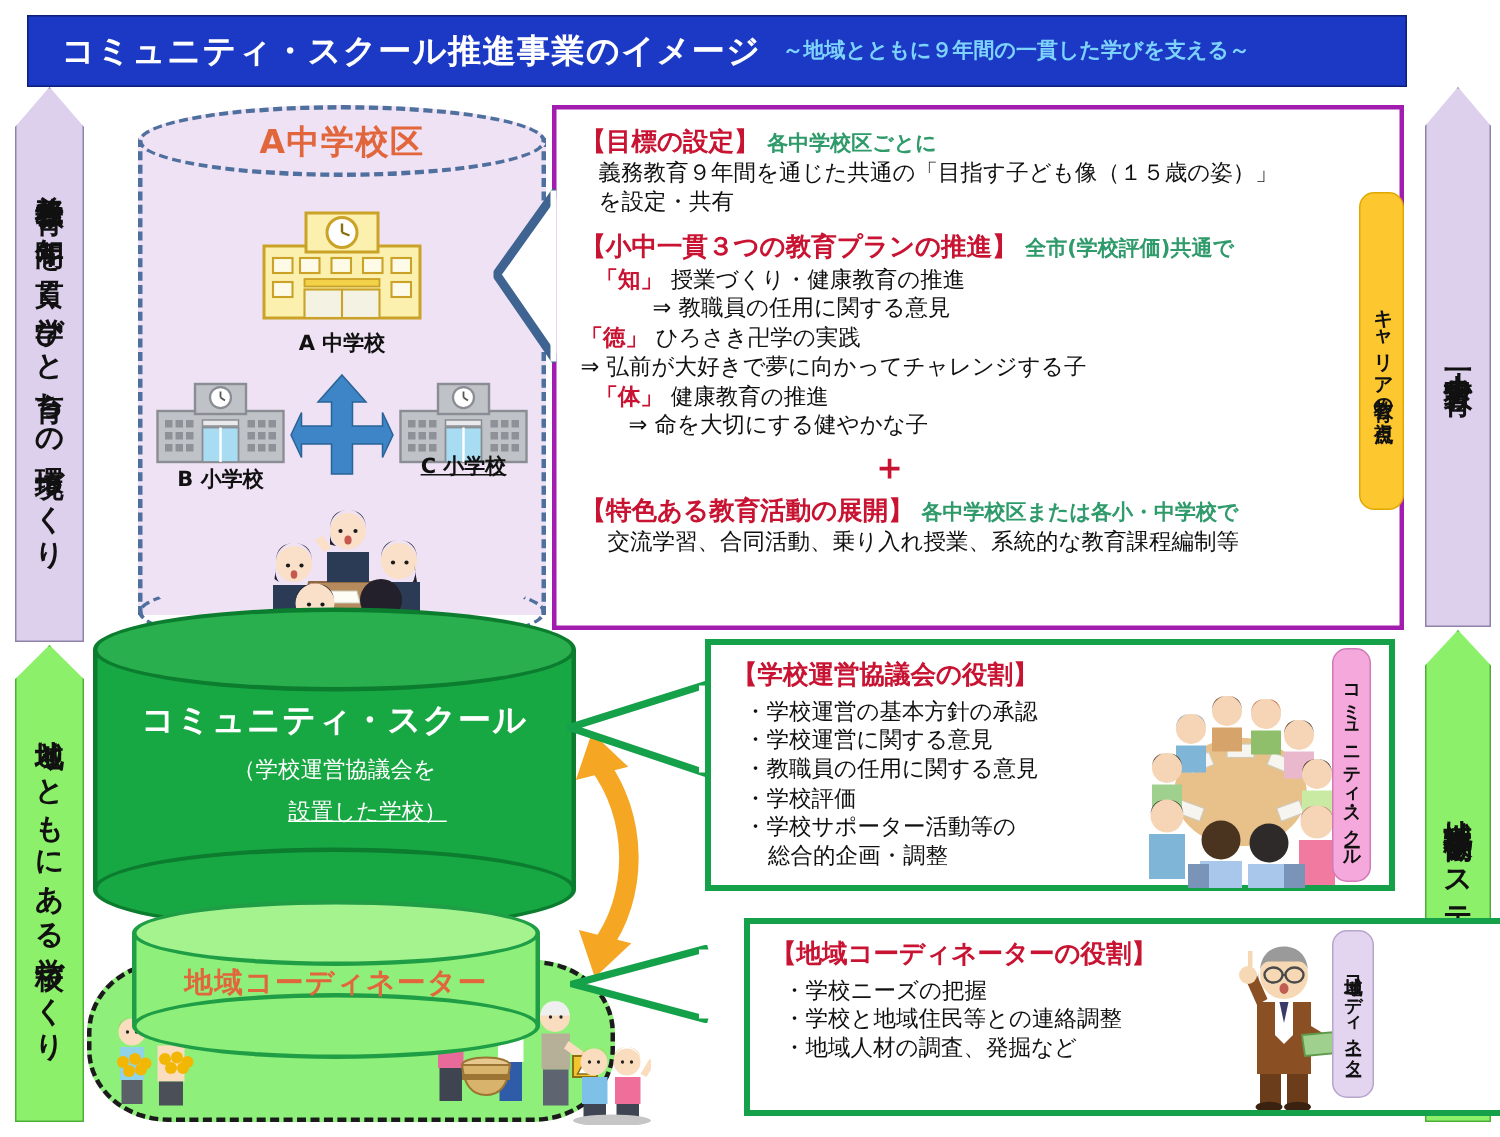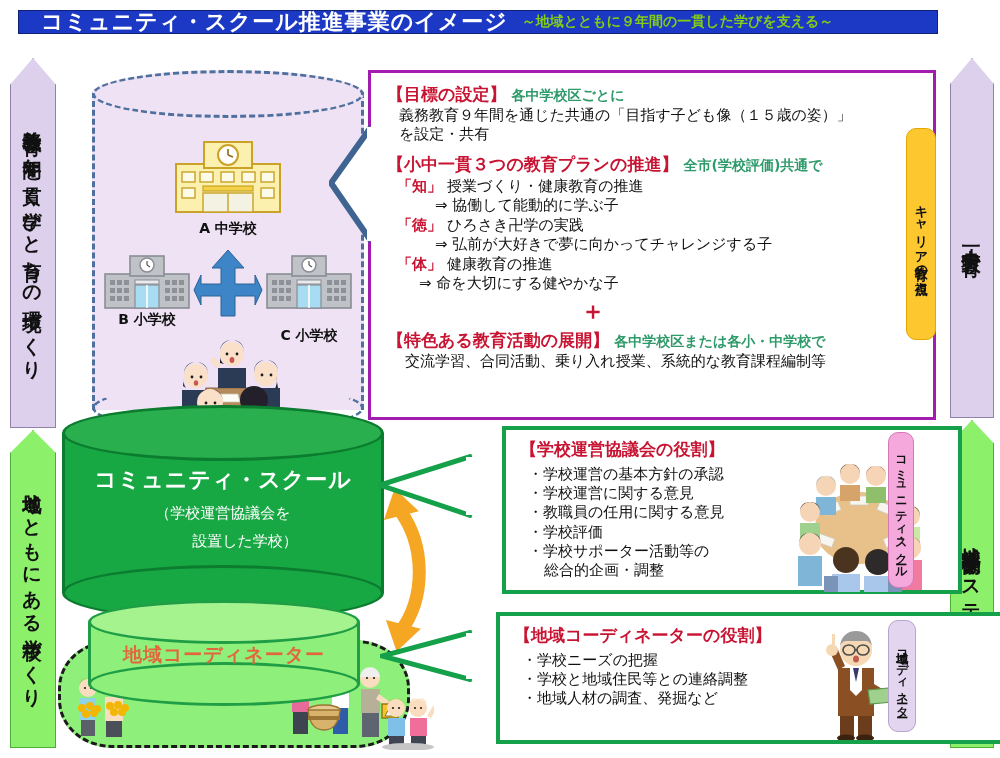"コミュニティ・スクール推進事業のイメージ" .header { height: 24px -> 48px }
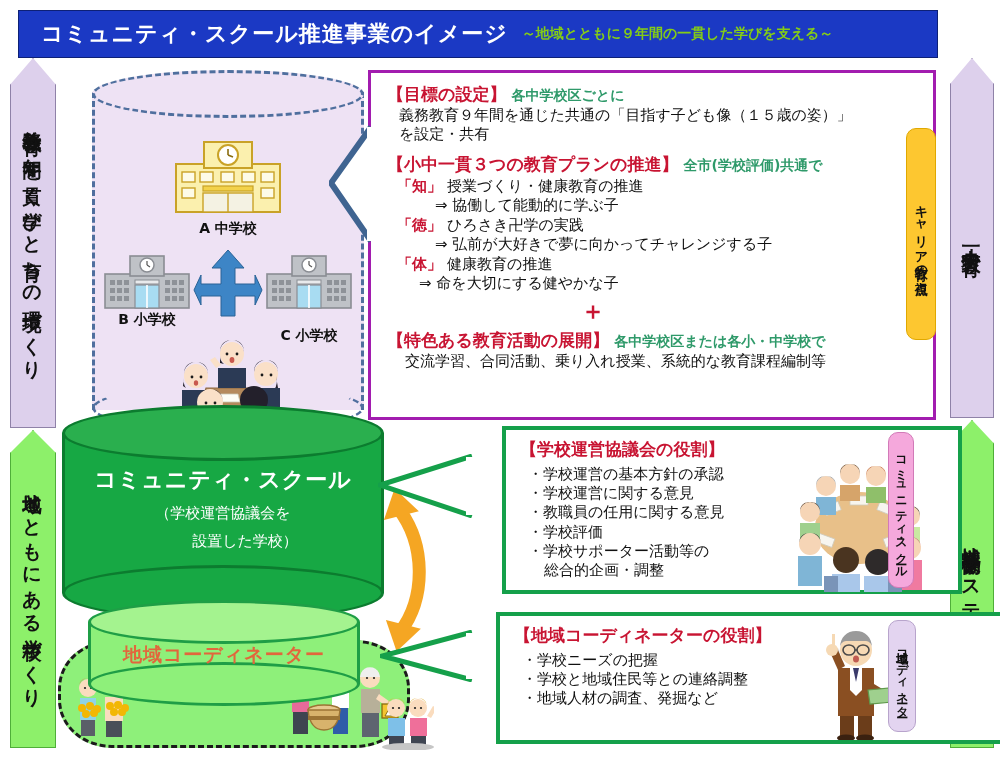"～地域とともに９年間の一貫した学びを支える～" .header .h-sub { color: #84cc16 -> #7dd3fc }
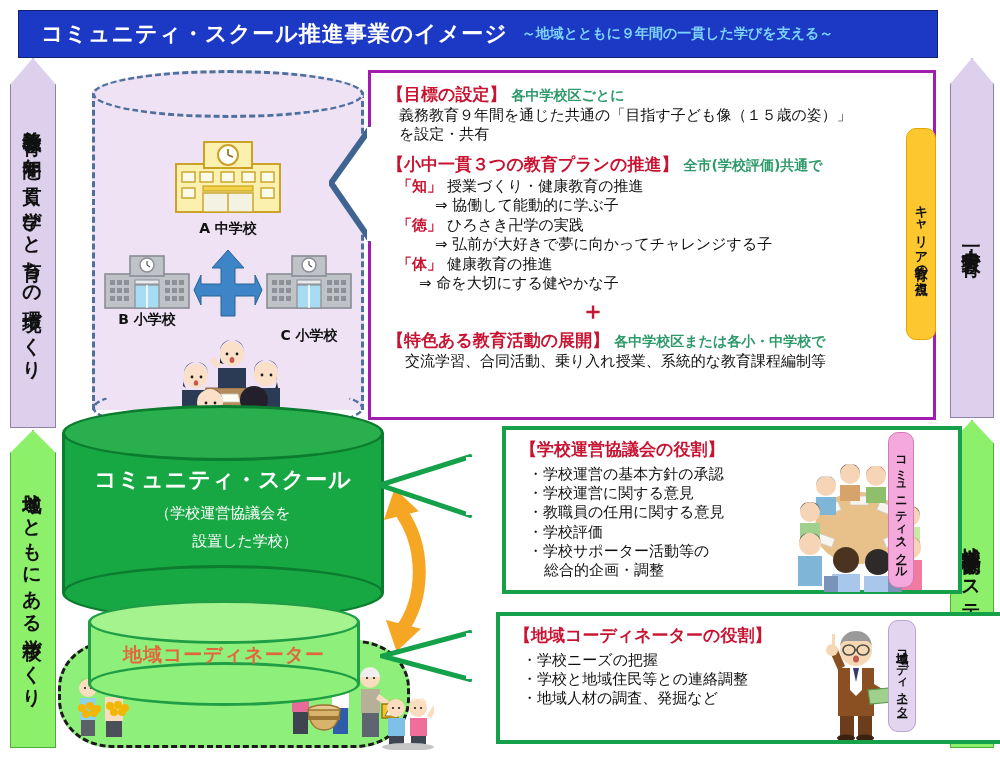"A中学校区" div.d-title { html: none -> <div>A中学校区</div> }
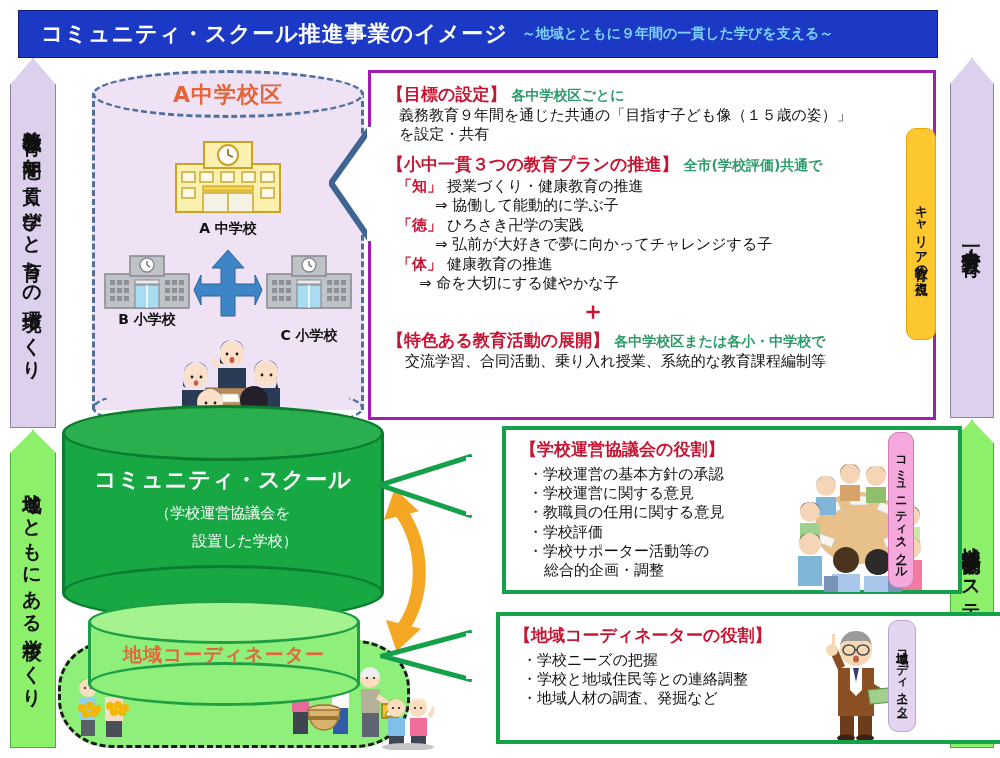"⇒ 協働して能動的に学ぶ子" div.ln { text: 協働して能動的に学ぶ子 -> 教職員の任用に関する意見 }
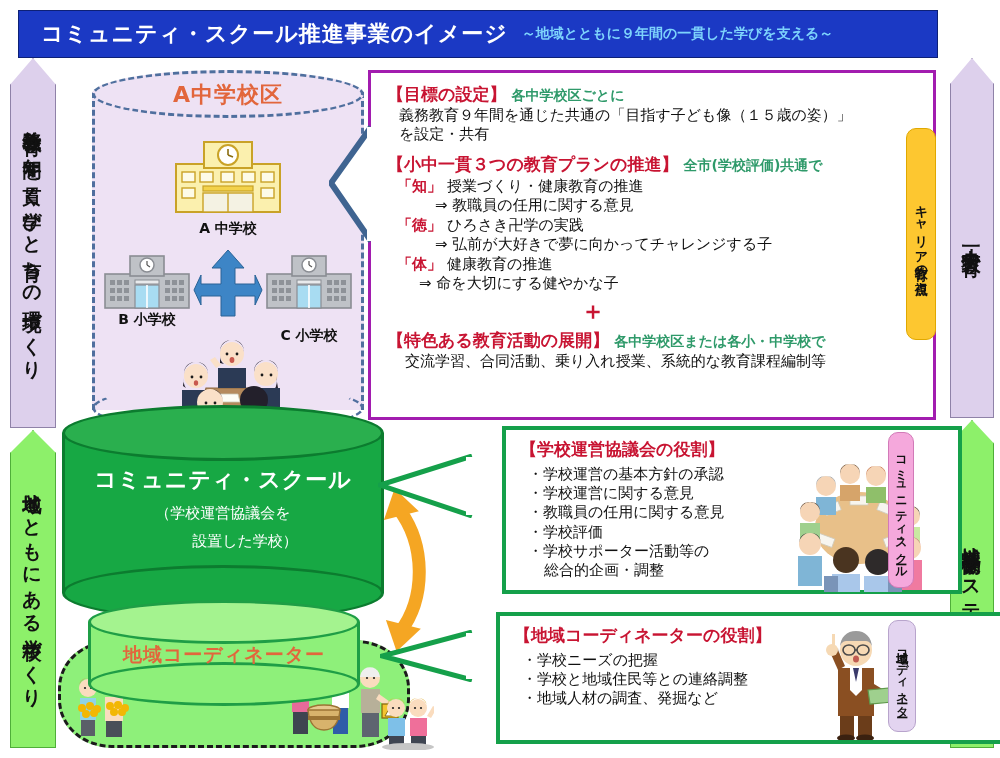"「徳」 ひろさき卍学の実践" div.ln { margin-left: 10px -> none }
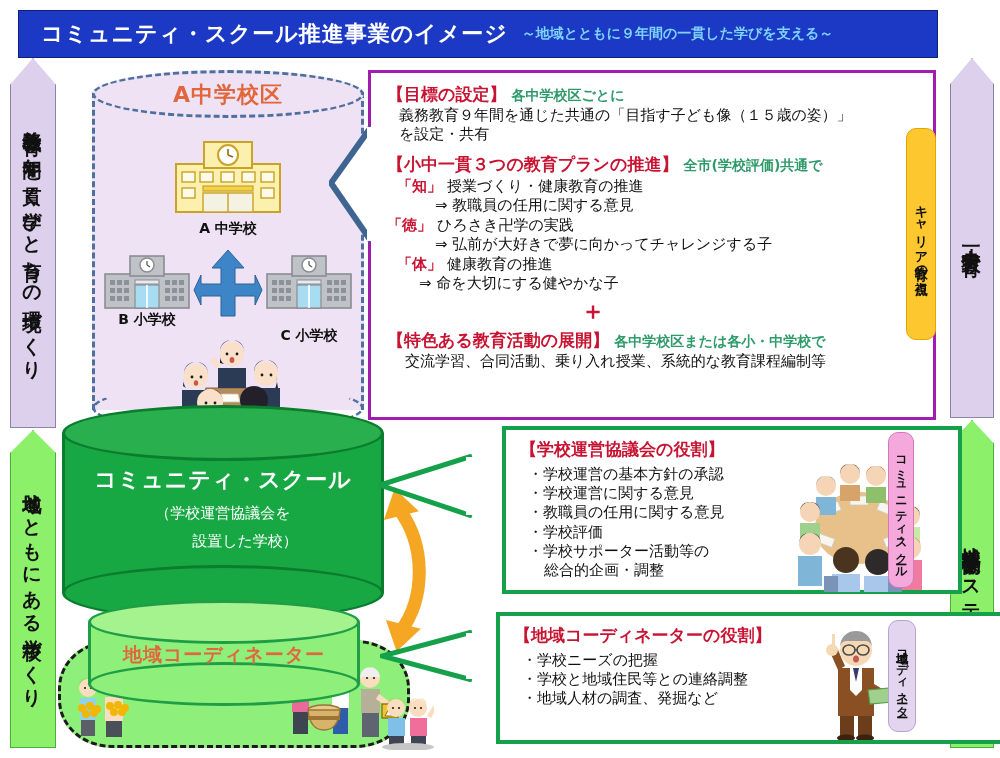"⇒ 弘前が大好きで夢に向かってチャレンジする子" div.ln { margin-left: 48px -> none }
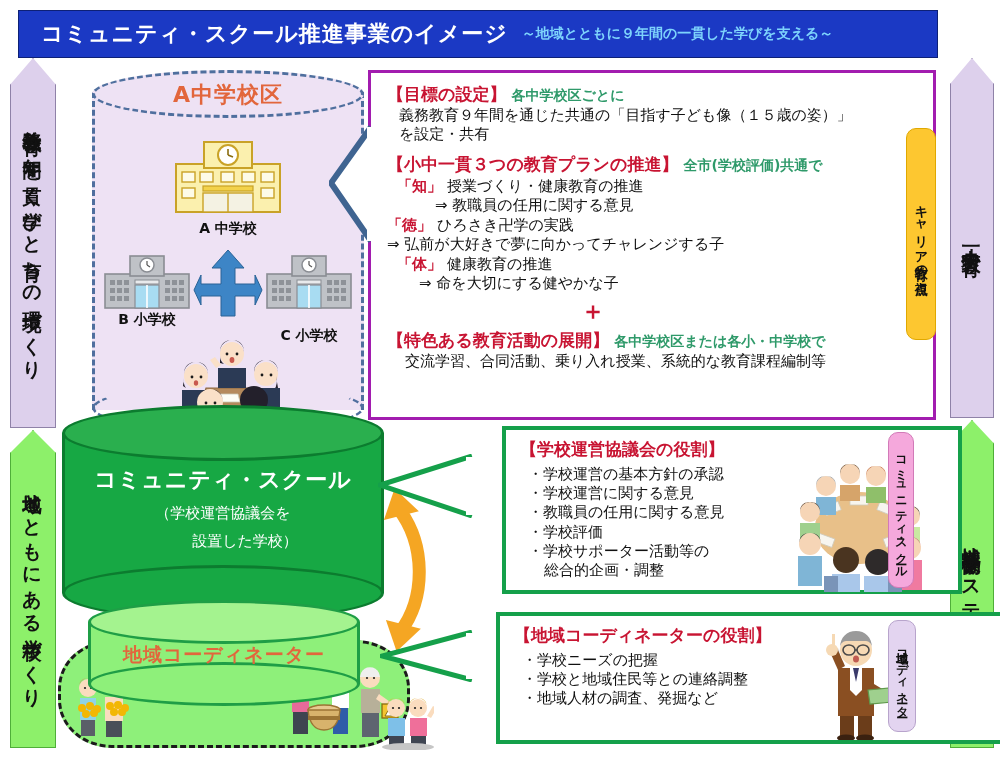"C 小学校" div.sch-label { text-decoration: none -> underline; top: 257px -> 232px }
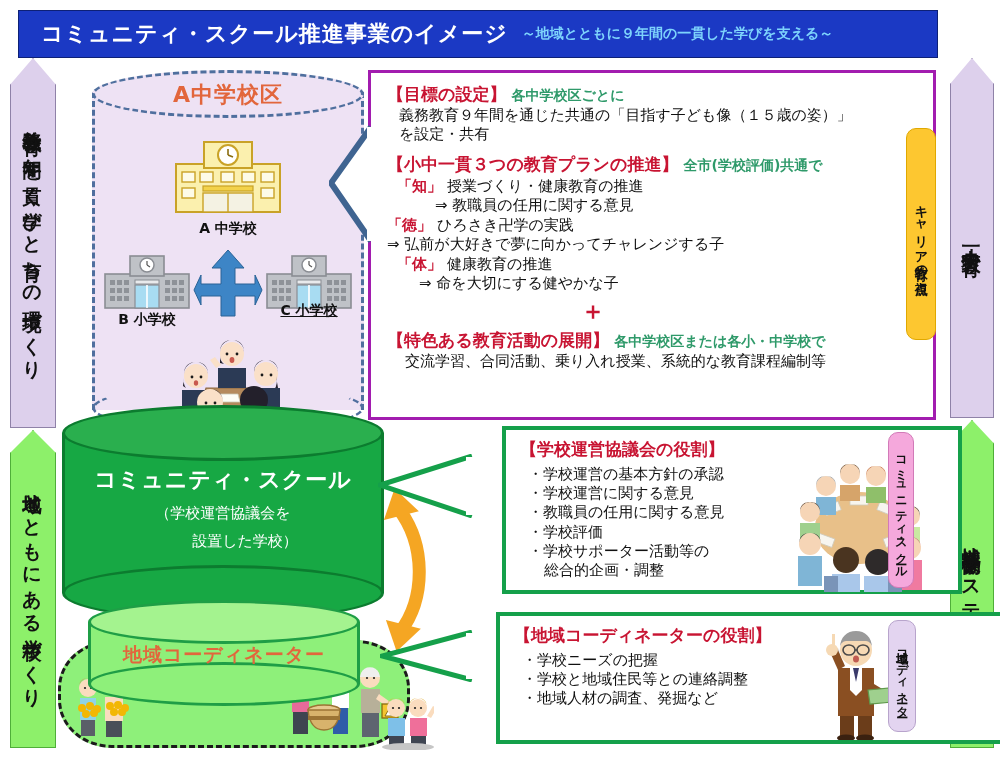"【学校運営協議会の役割】" #box-council { margin-left: 32px -> none }
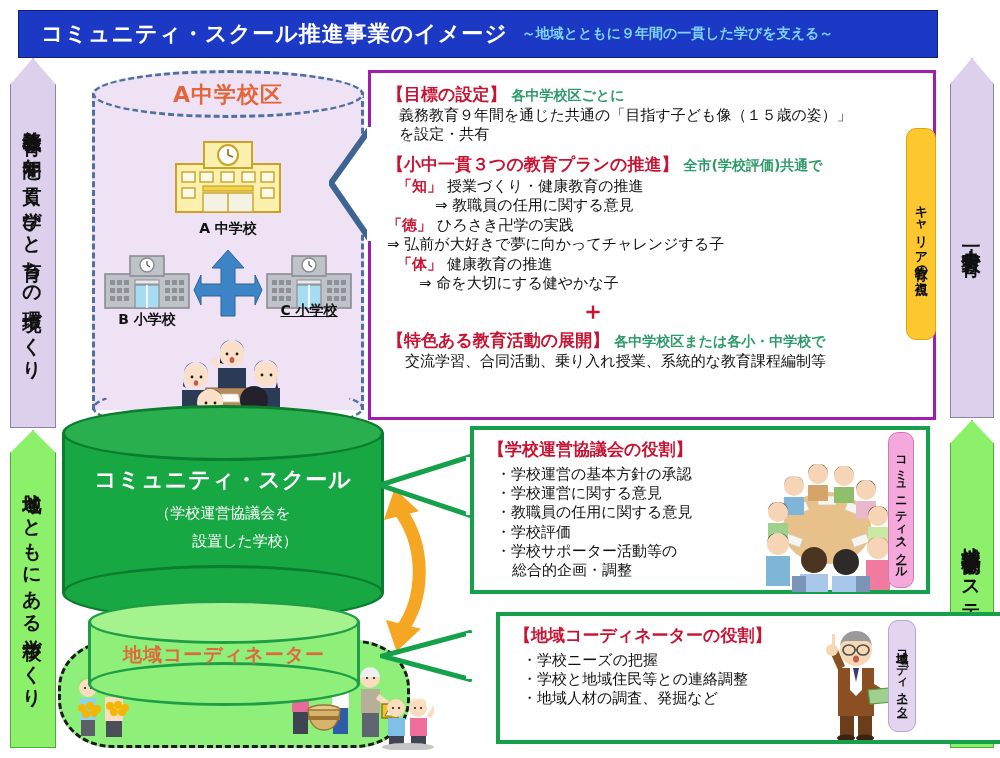"設置した学校）" div.c-t2 { text-decoration: none -> underline }
